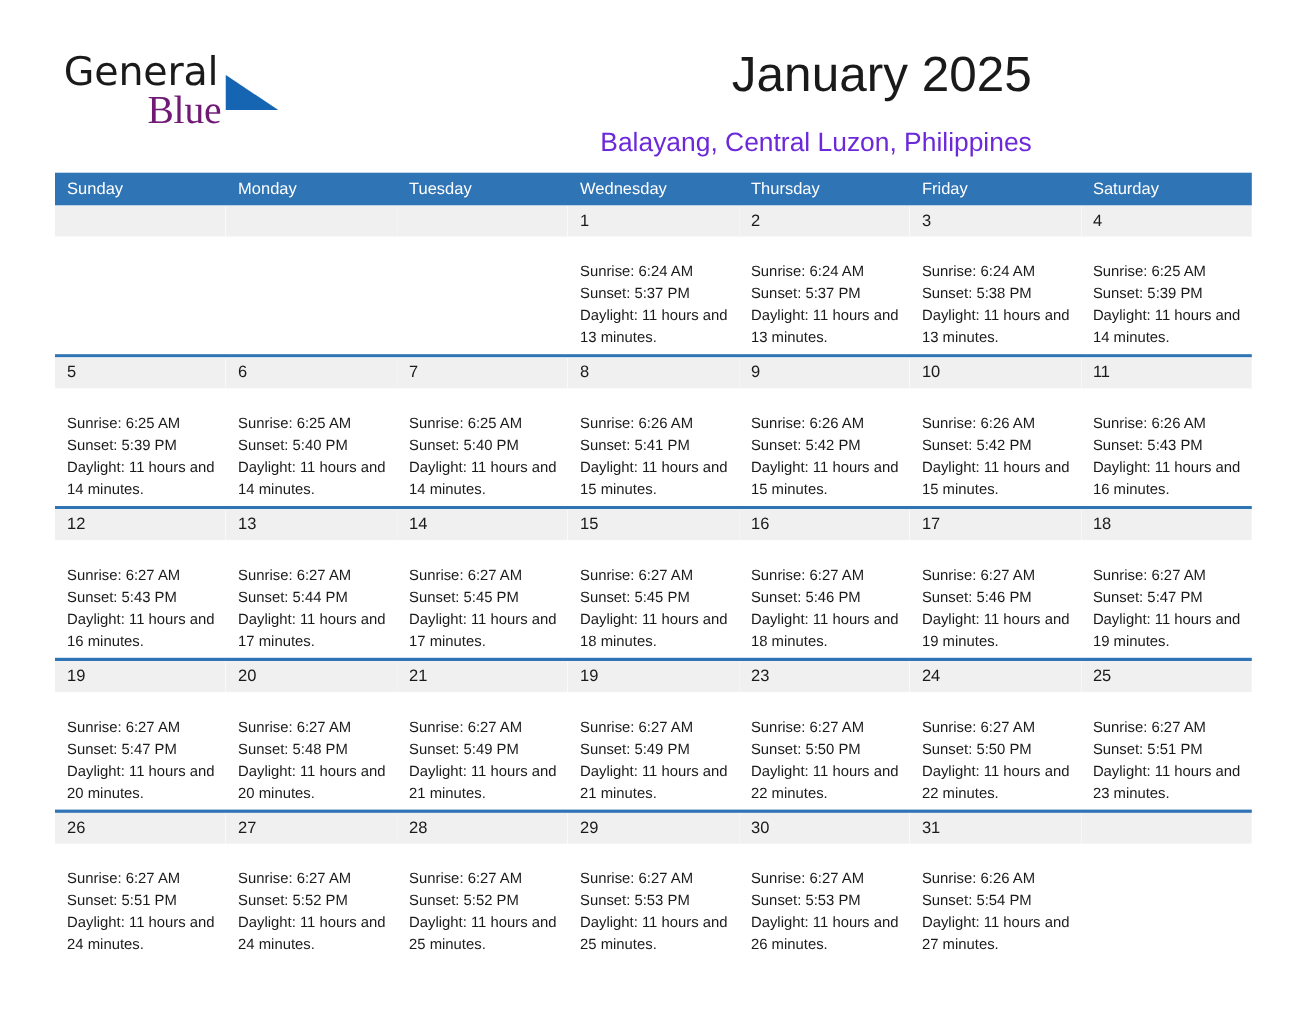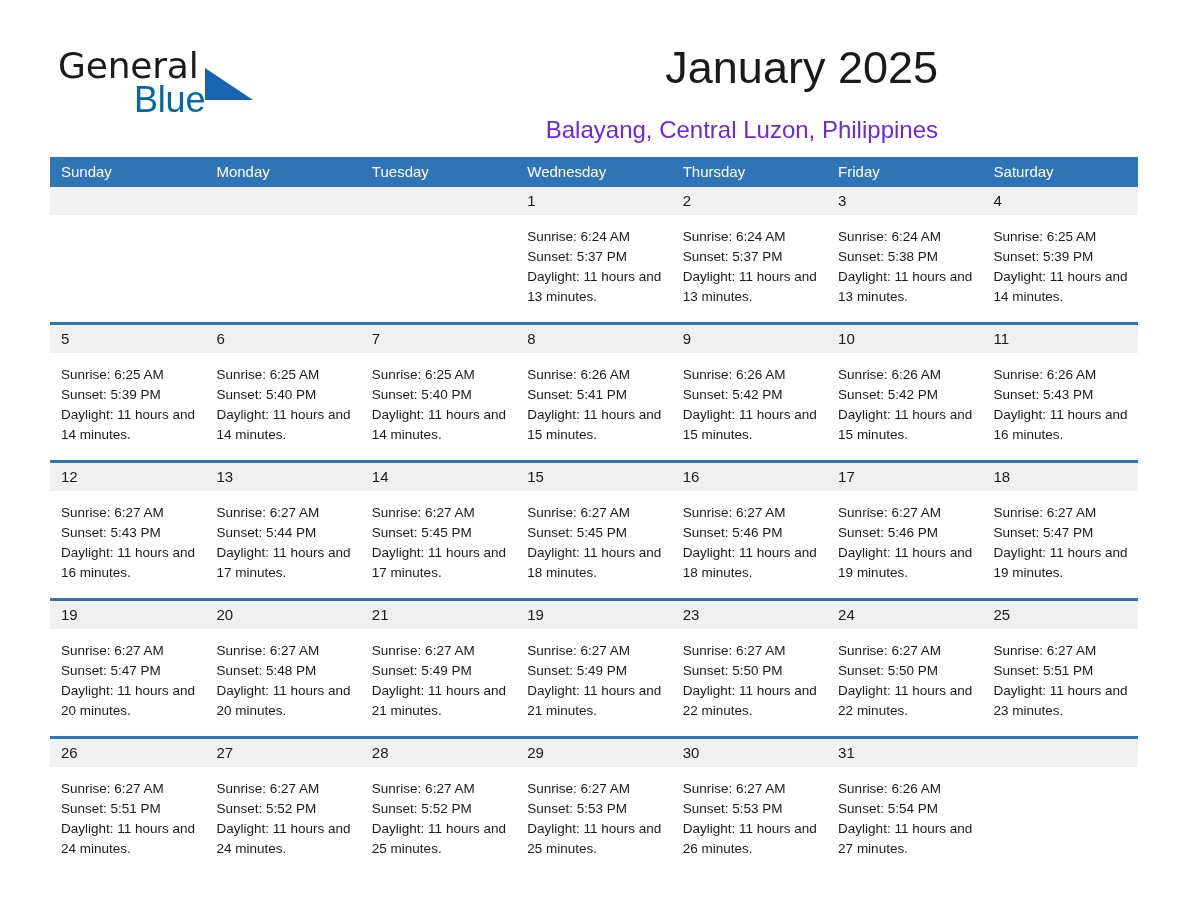"Blue" .logo-row2 { color: #0369a1 -> #701a75; font-family: Liberation Sans, sans-serif -> Liberation Serif, serif }
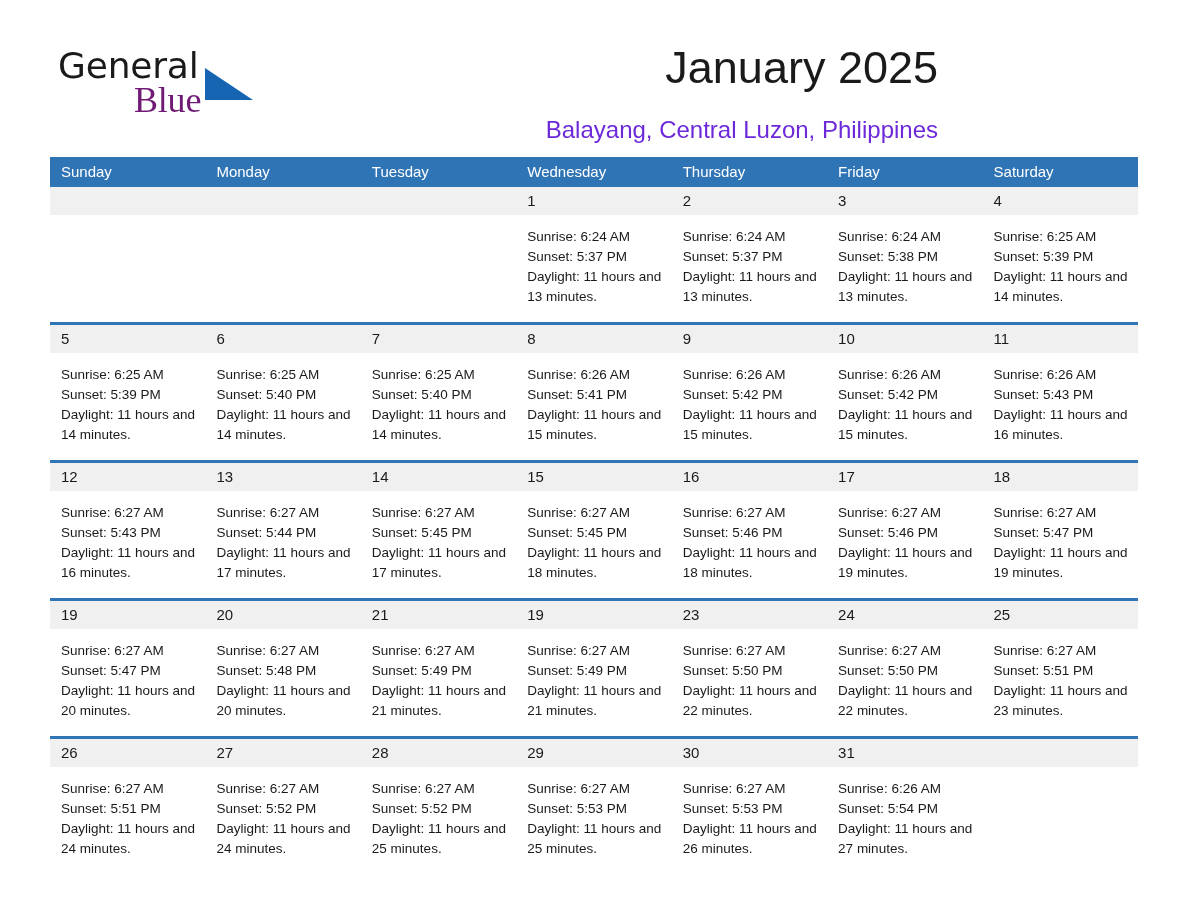"Sunday" .weekdays { justify-content: none -> center }
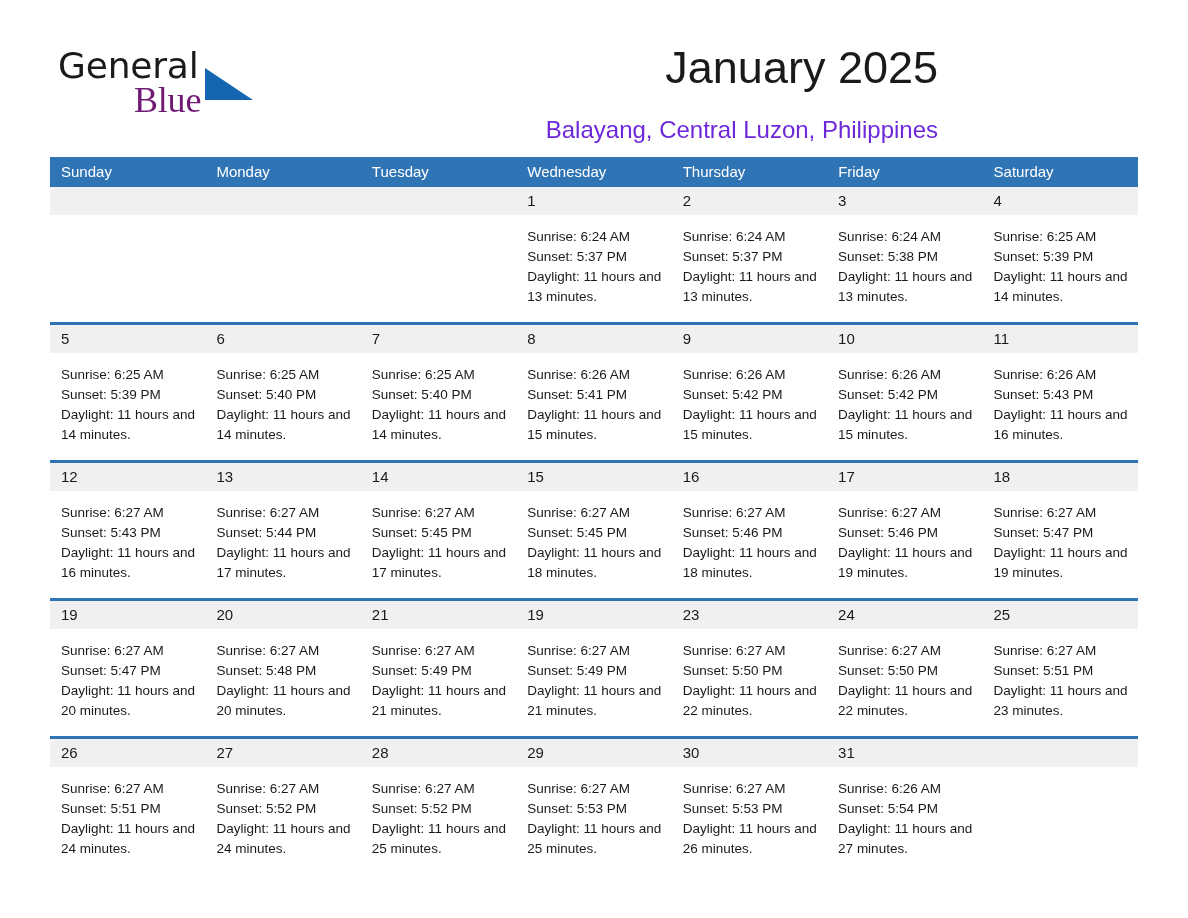"Sunrise: 6:24 AM" .day-info { padding: 12px 10px 0 11px -> 22px 10px 0 11px }
